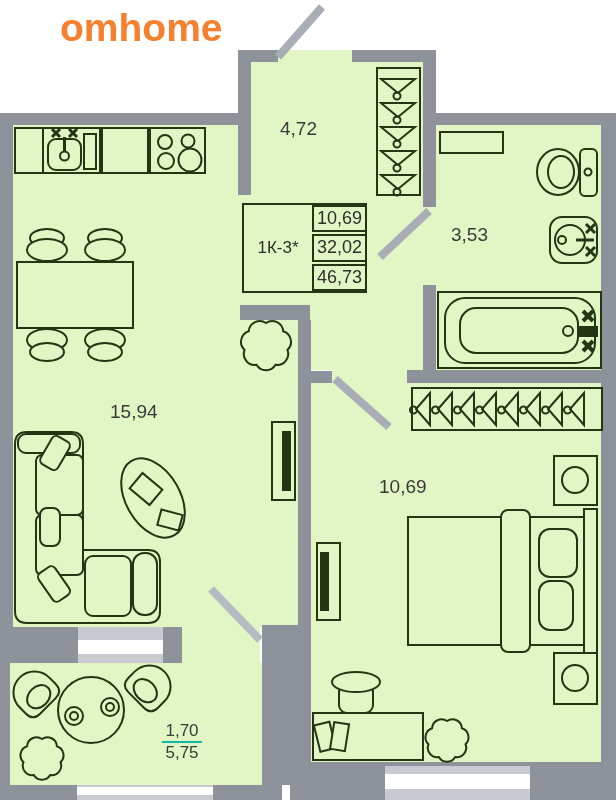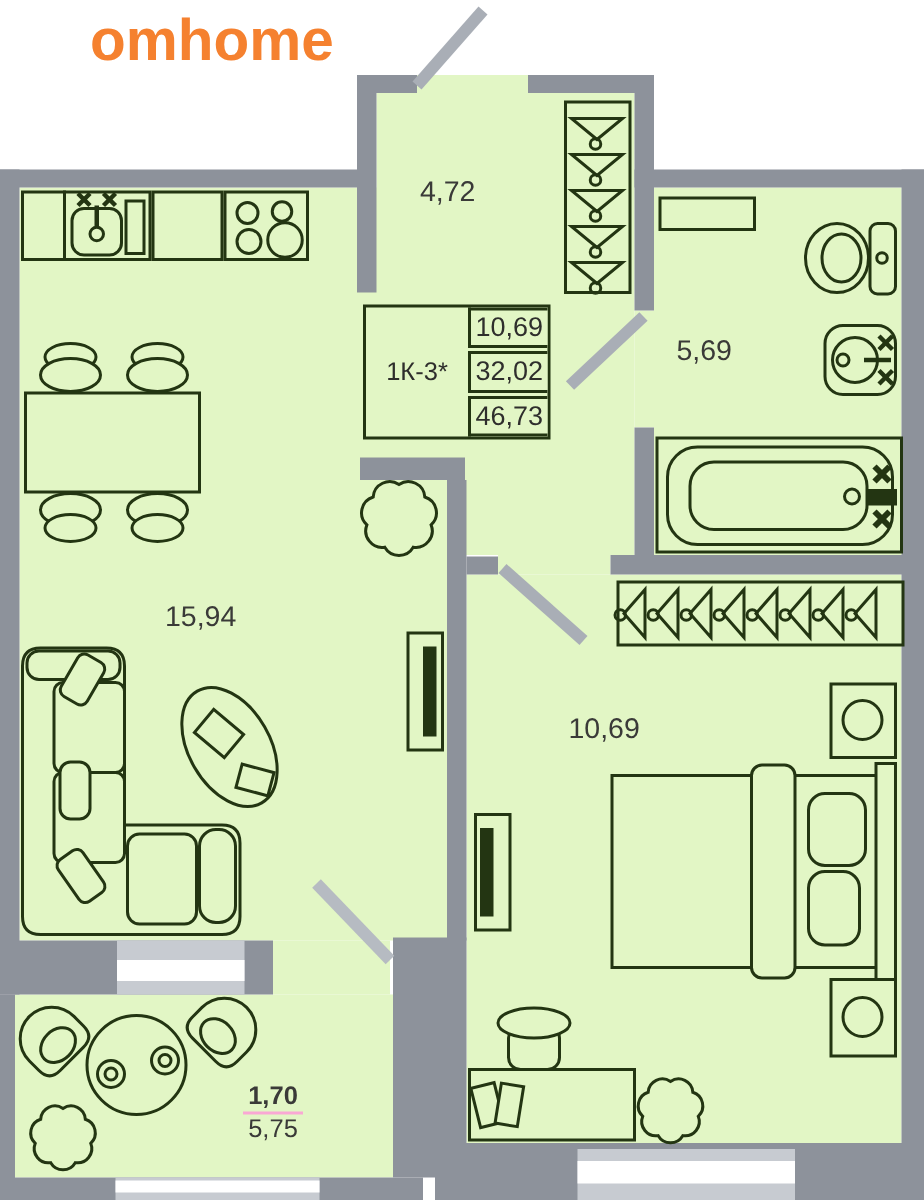"5,69" div.lbl { text: 5,69 -> 3,53 }
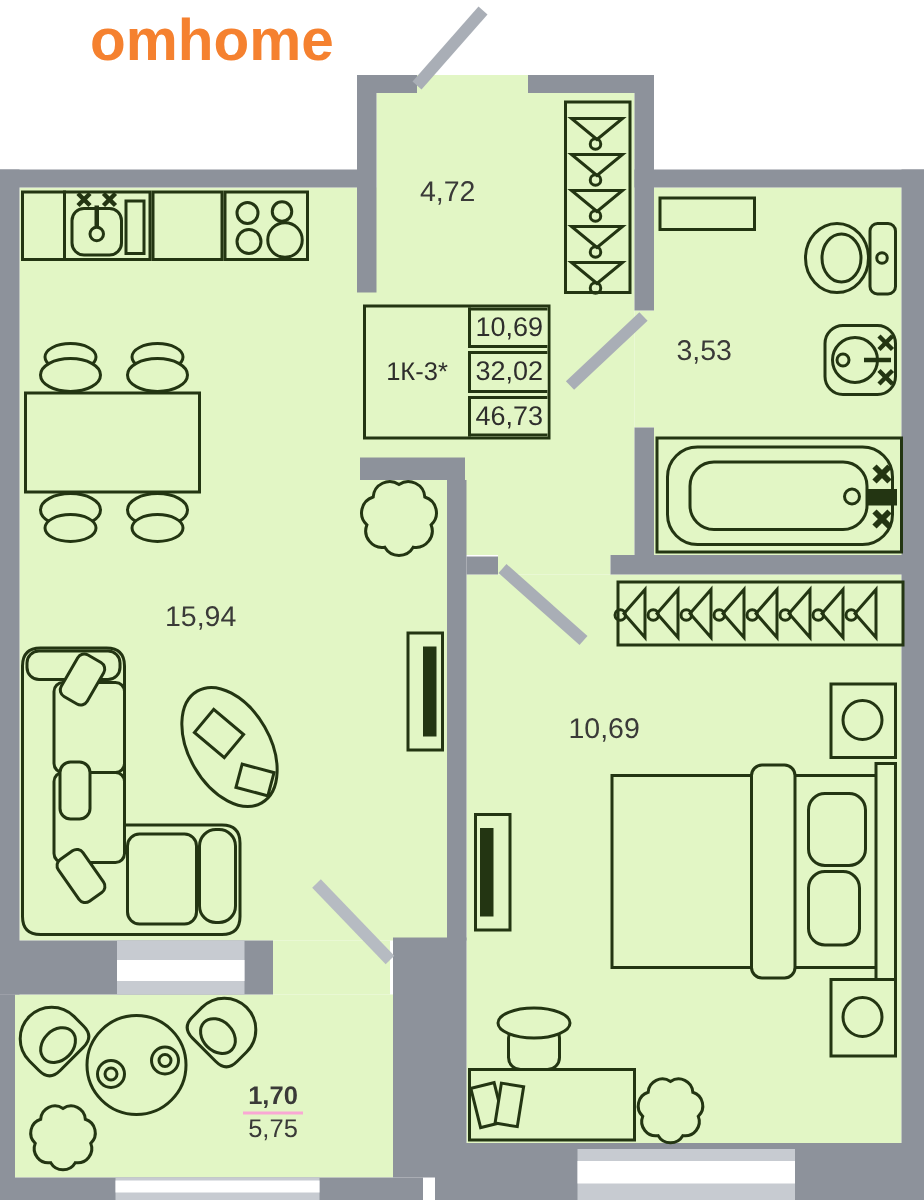"1,70" .frac .top { border-bottom: 2px solid #f9a8d4 -> 2px solid #14b8a6; font-weight: bold -> none }
